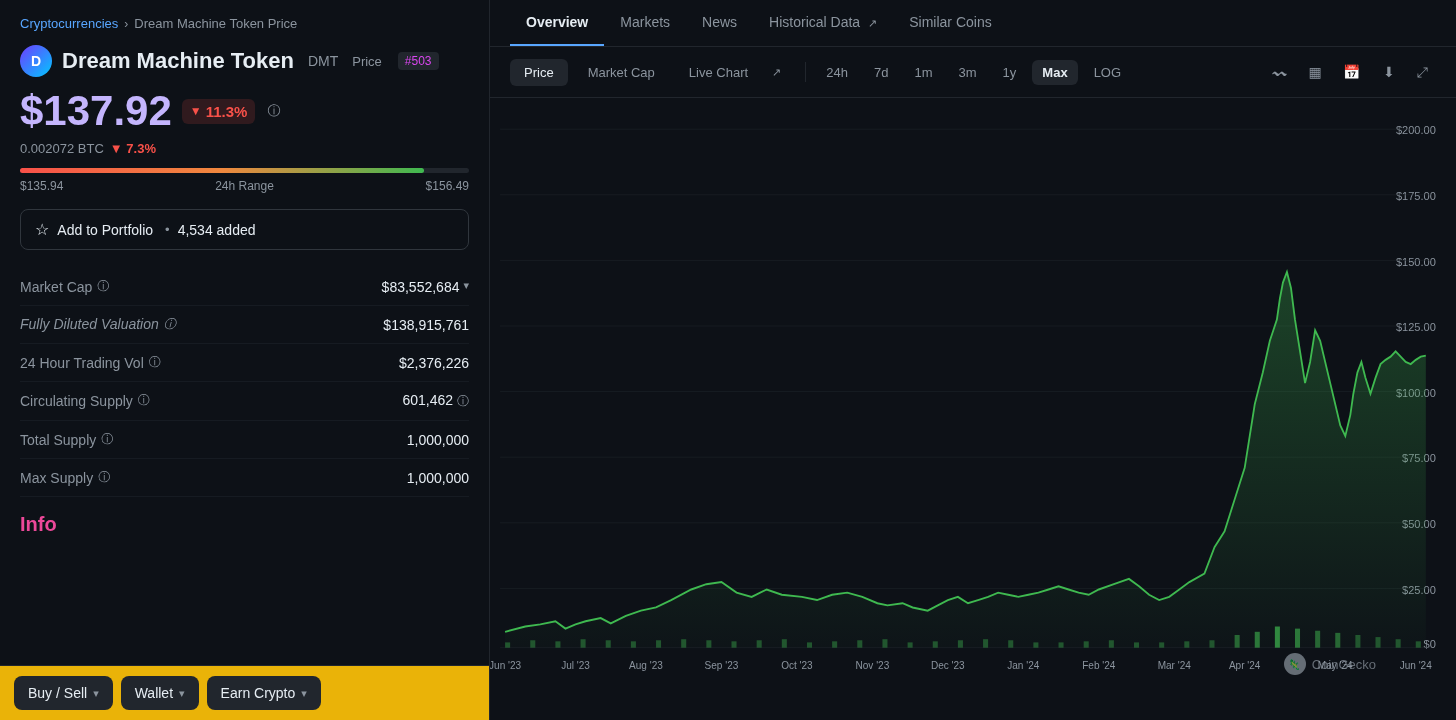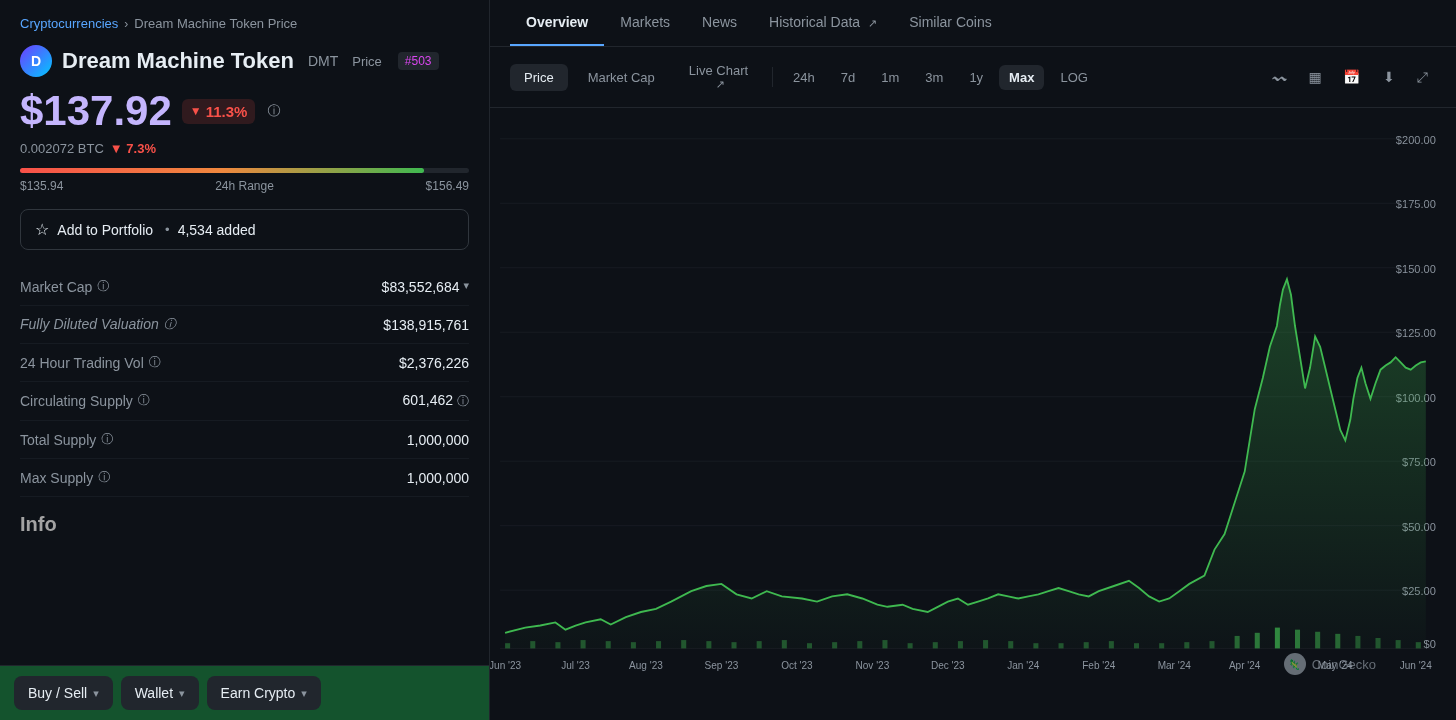"Live Chart" .chart-tab-ext { flex-direction: column -> none; gap: 0 -> 20px }
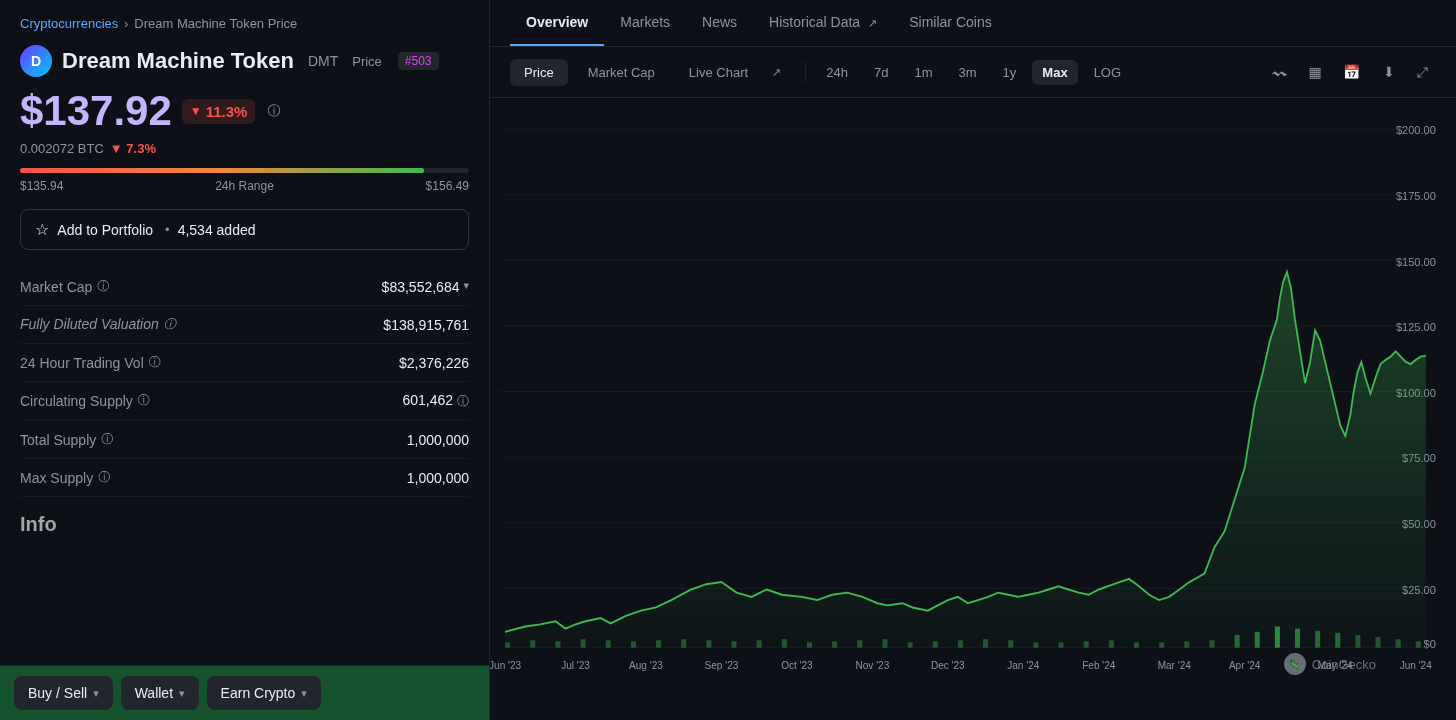"Info" .info-section-title { color: #a3a3a3 -> #ec4899 }
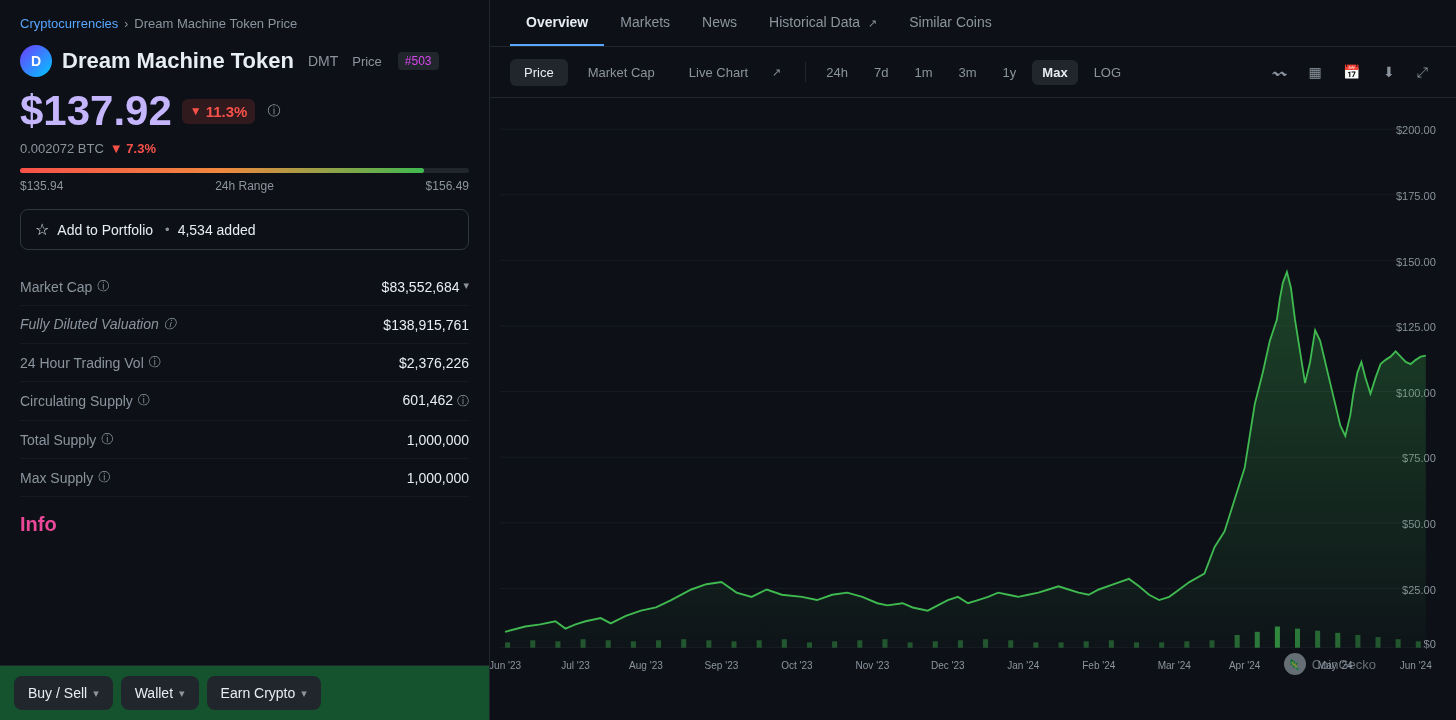"Buy / Sell" .bottom-bar { background: #14532d -> #eab308 }
